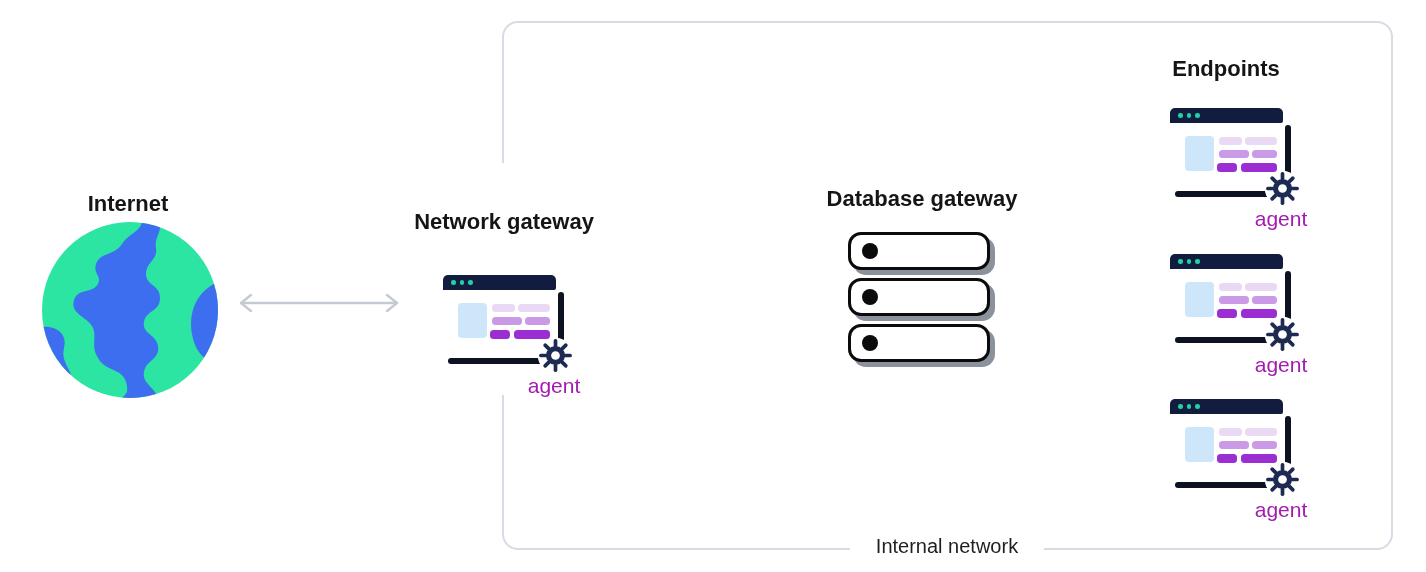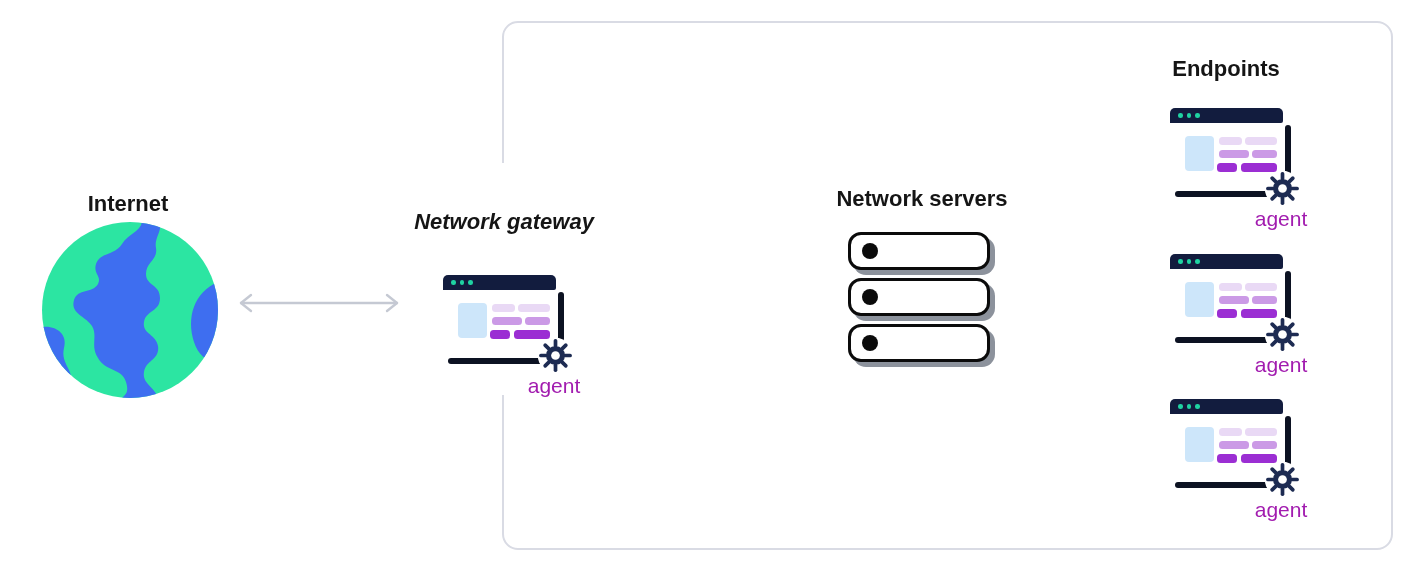"Network servers" div.heading { text: Network servers -> Database gateway }
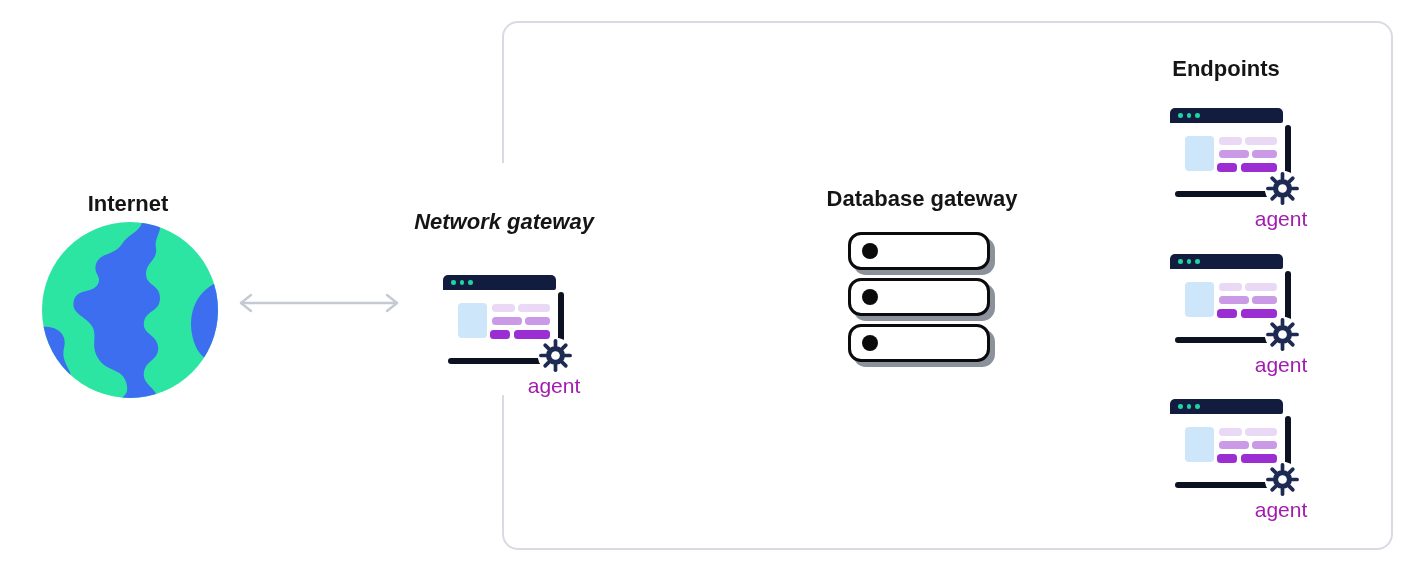"Network gateway" .label-pos-gateway { font-style: italic -> none }
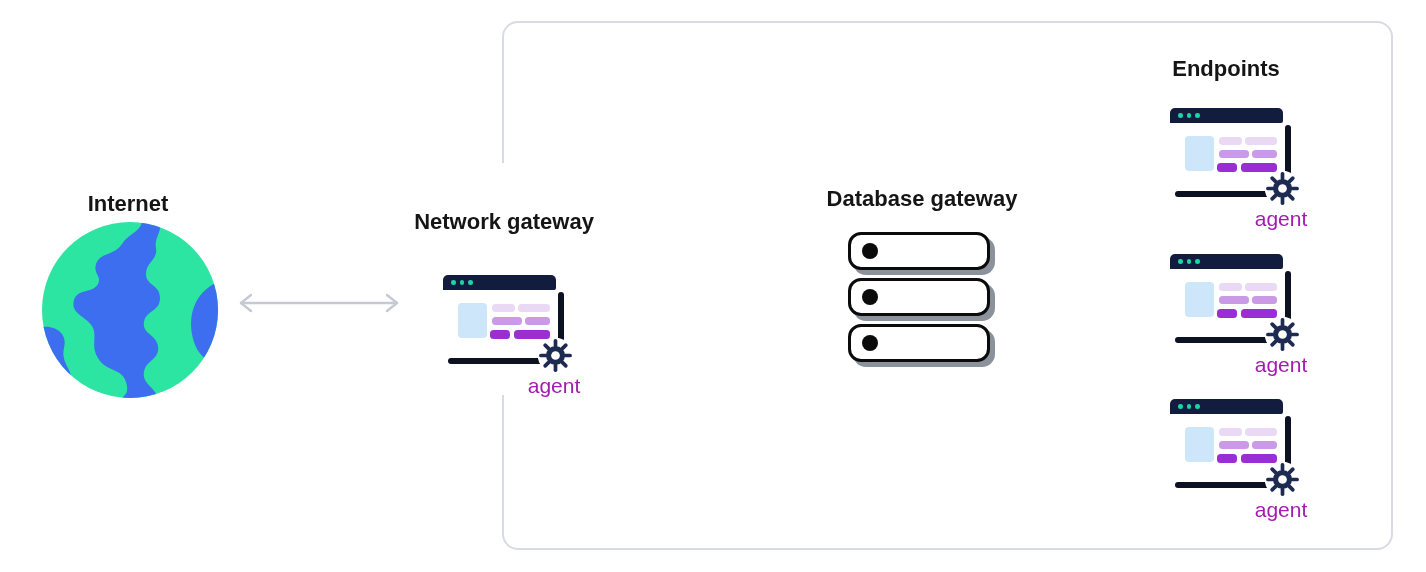"Internal network" div { html: none -> <div>Internal network</div> }
